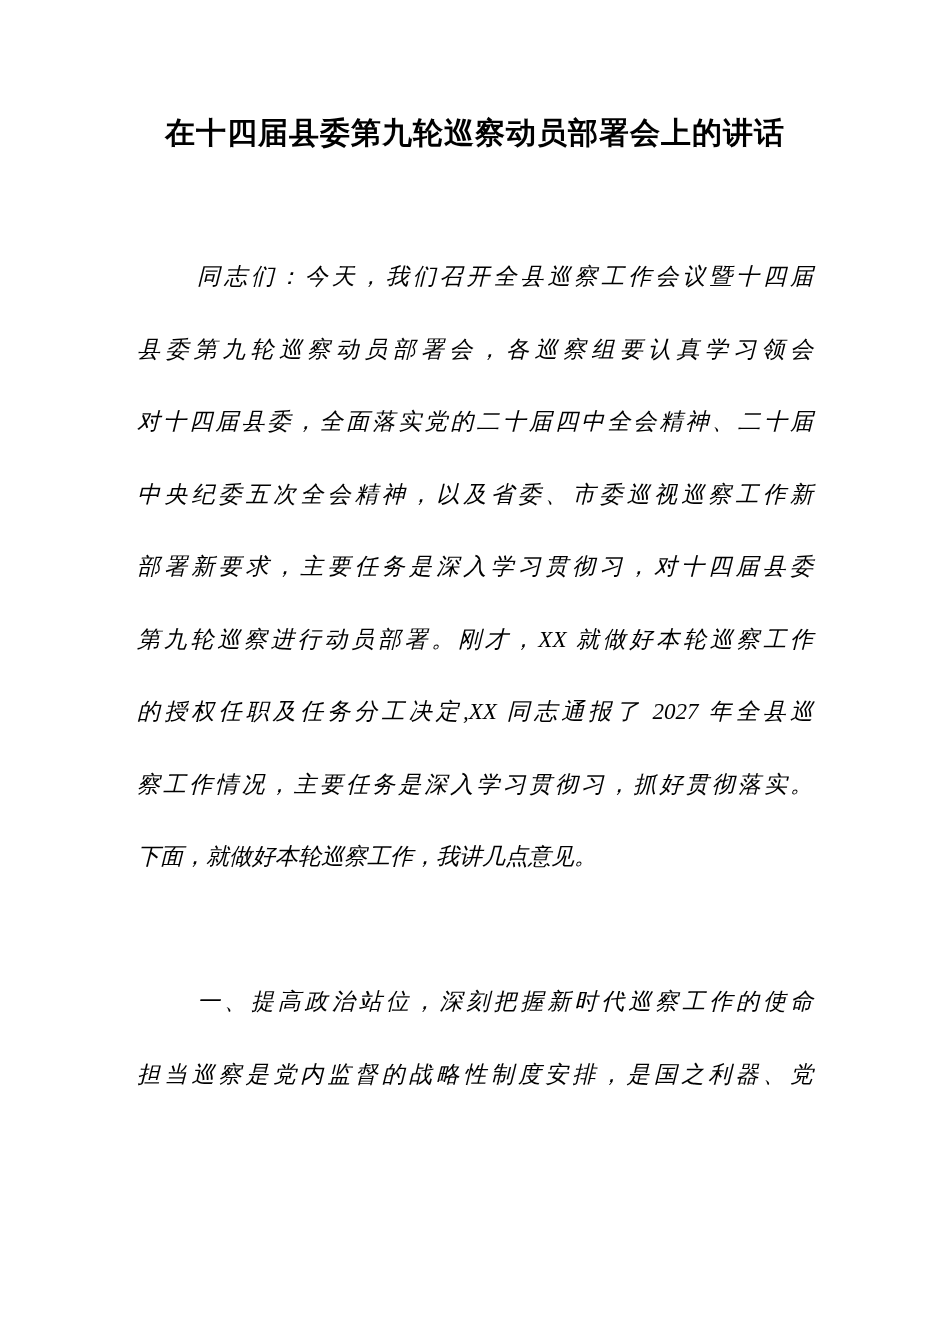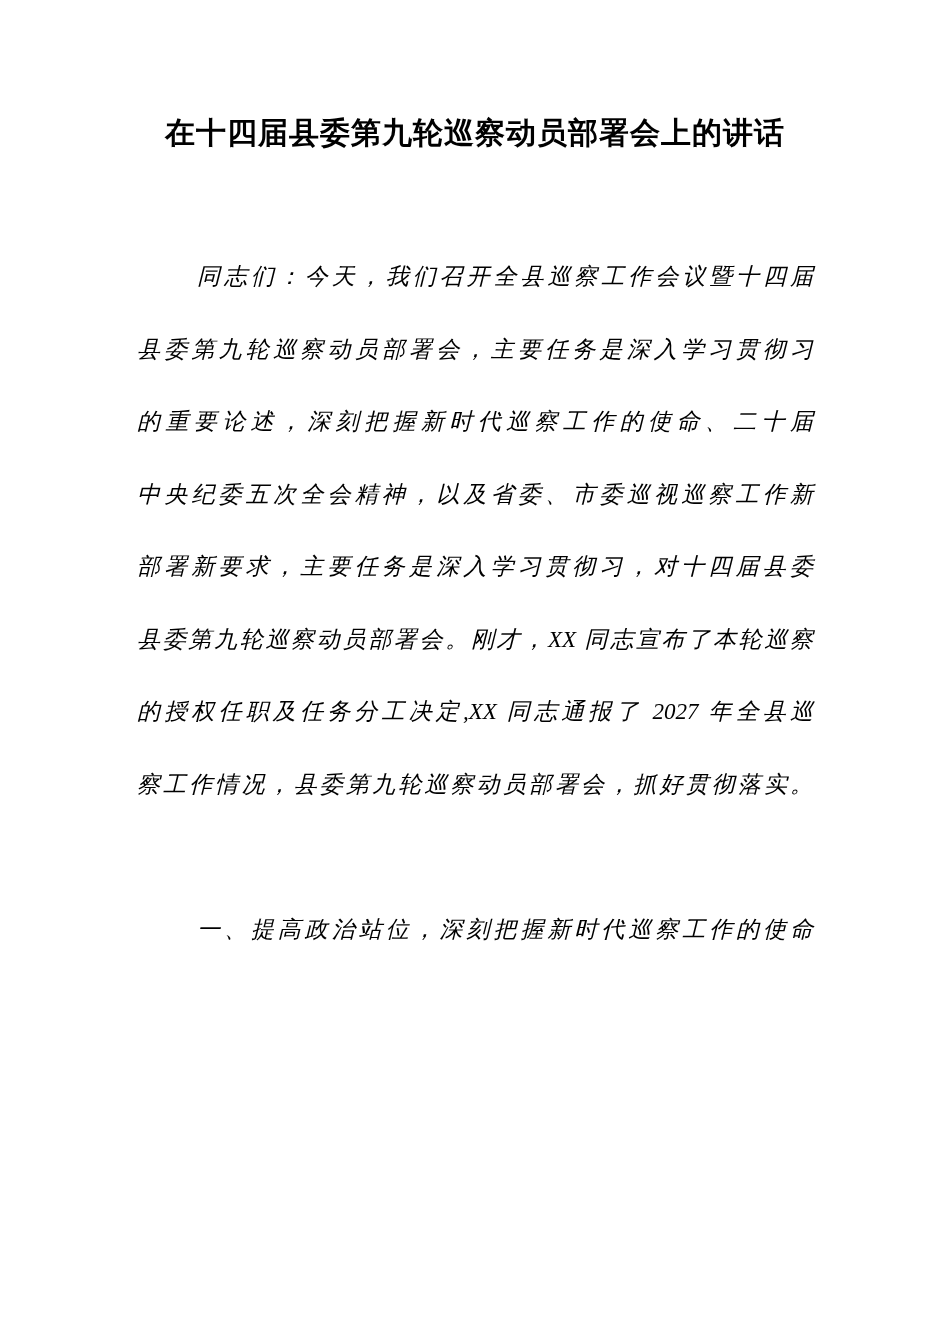"县委第九轮巡察动员部署会，主要任务是深入学习贯彻习" div.line { text: 主要任务是深入学习贯彻习 -> 各巡察组要认真学习领会 }
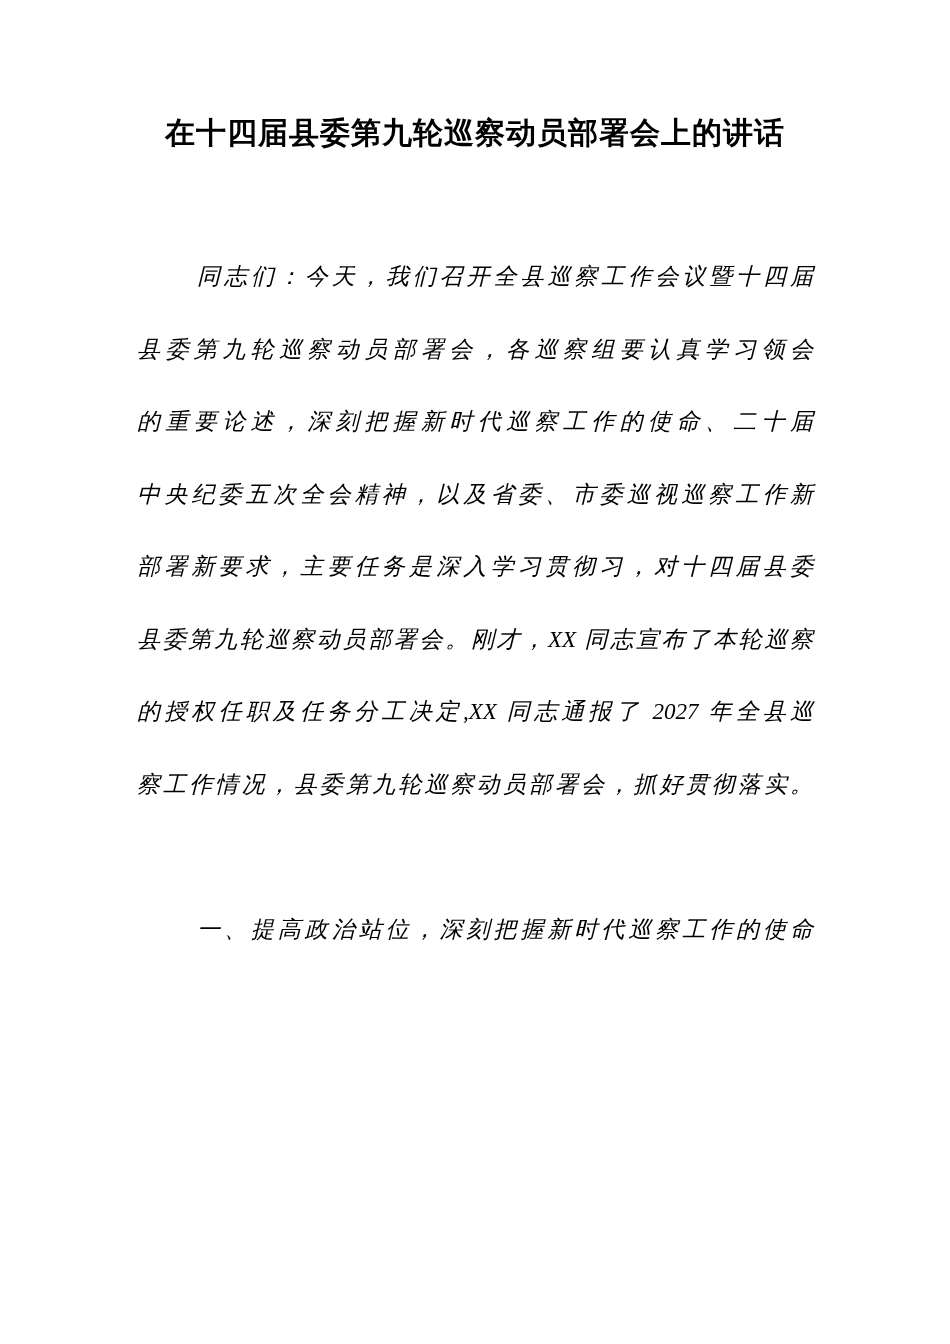"的重要论述，深刻把握新时代巡察工作的使命、二十届" div.line { text: 的重要论述，深刻把握新时代巡察工作的使命 -> 对十四届县委，全面落实党的二十届四中全会精神 }
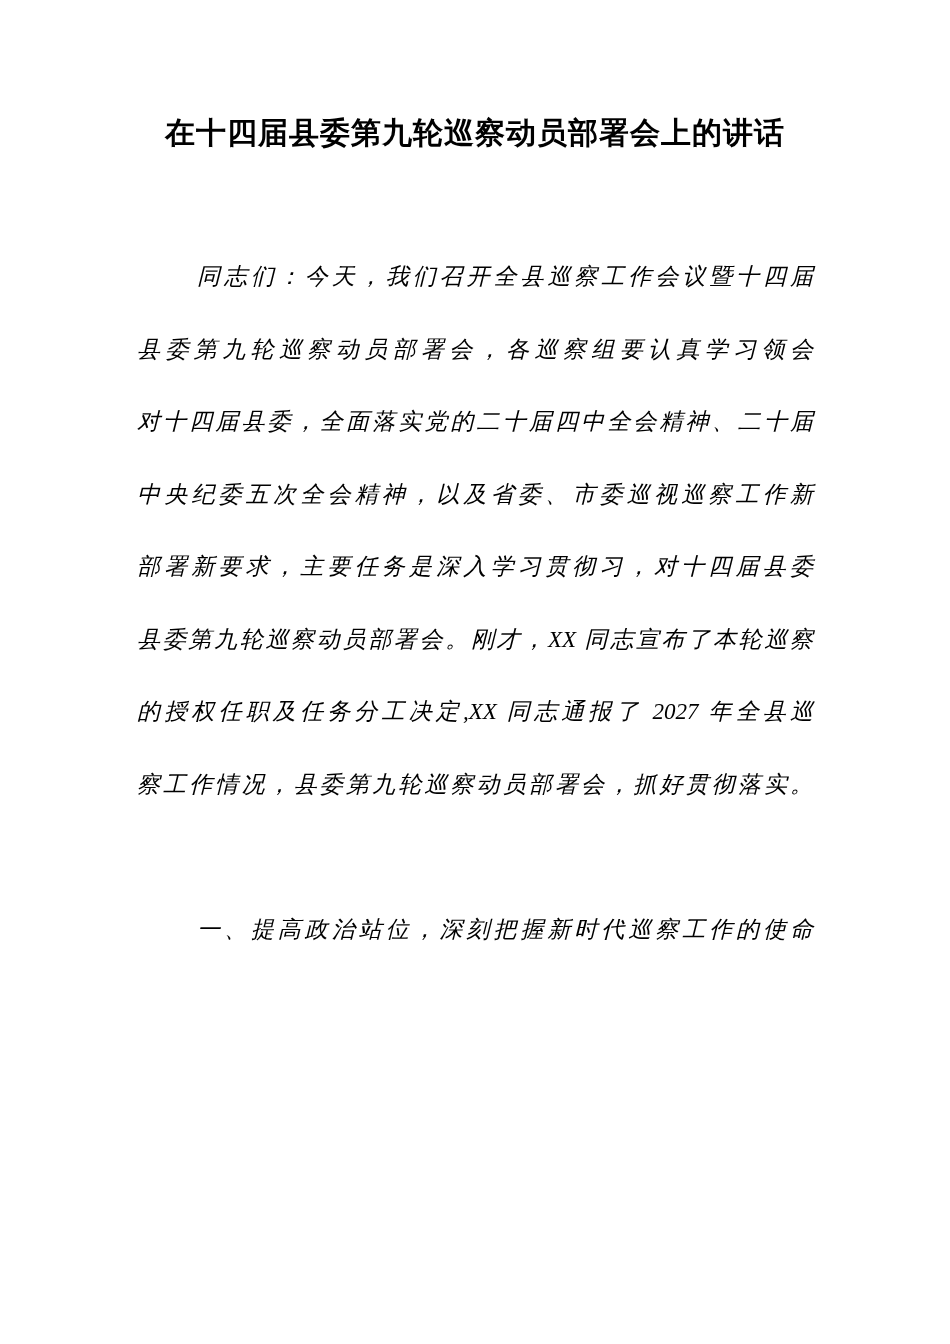"县委第九轮巡察动员部署会。刚才，XX 同志宣布了本轮巡察" div.line { text: 县委第九轮巡察动员部署会。刚才，XX 同志宣布了本轮巡察 -> 第九轮巡察进行动员部署。刚才，XX 就做好本轮巡察工作 }
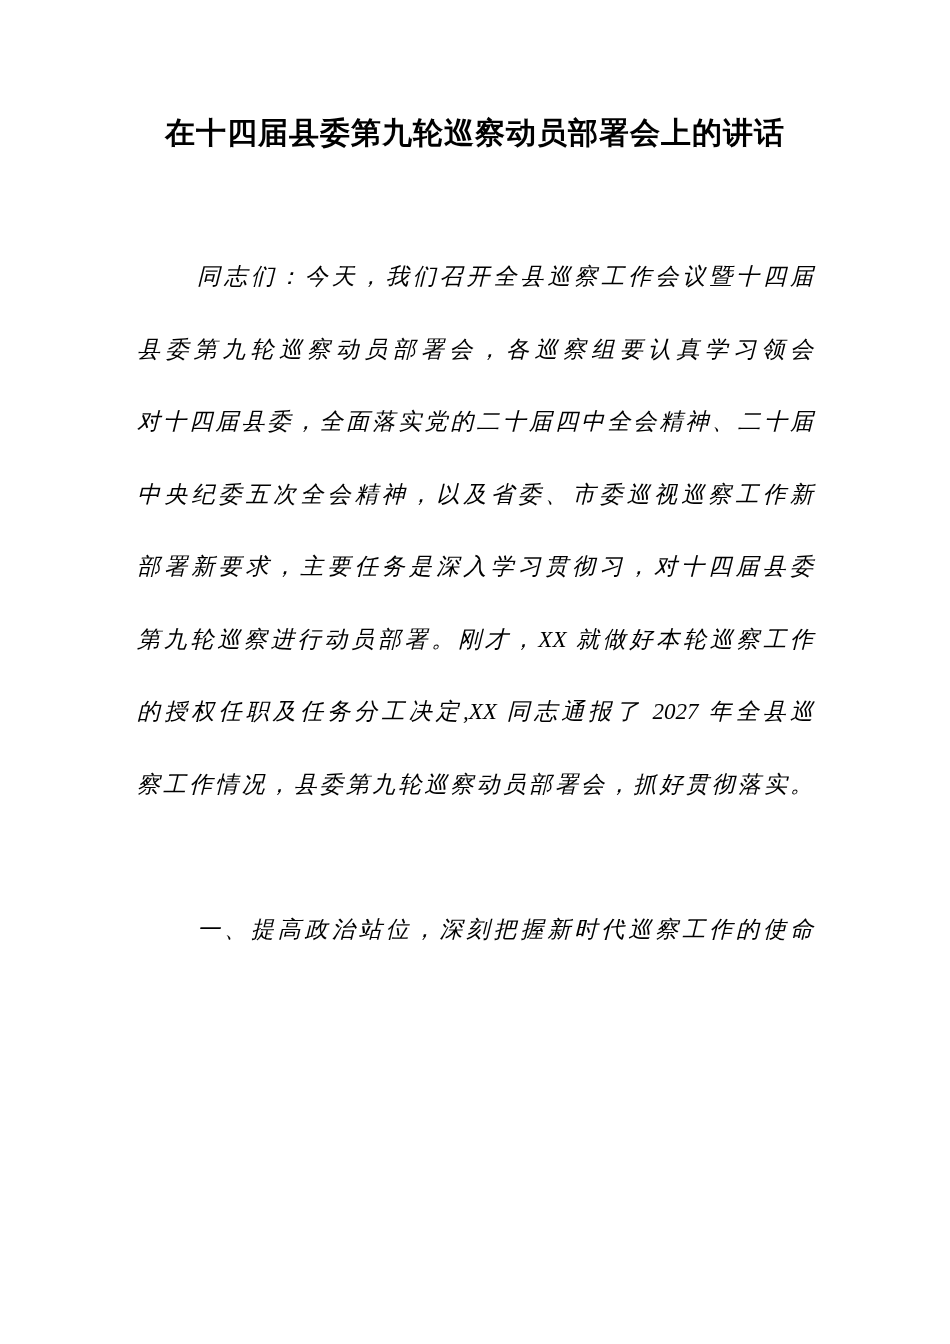"察工作情况，县委第九轮巡察动员部署会，抓好贯彻落实。" div.line { text: 县委第九轮巡察动员部署会 -> 主要任务是深入学习贯彻习 }
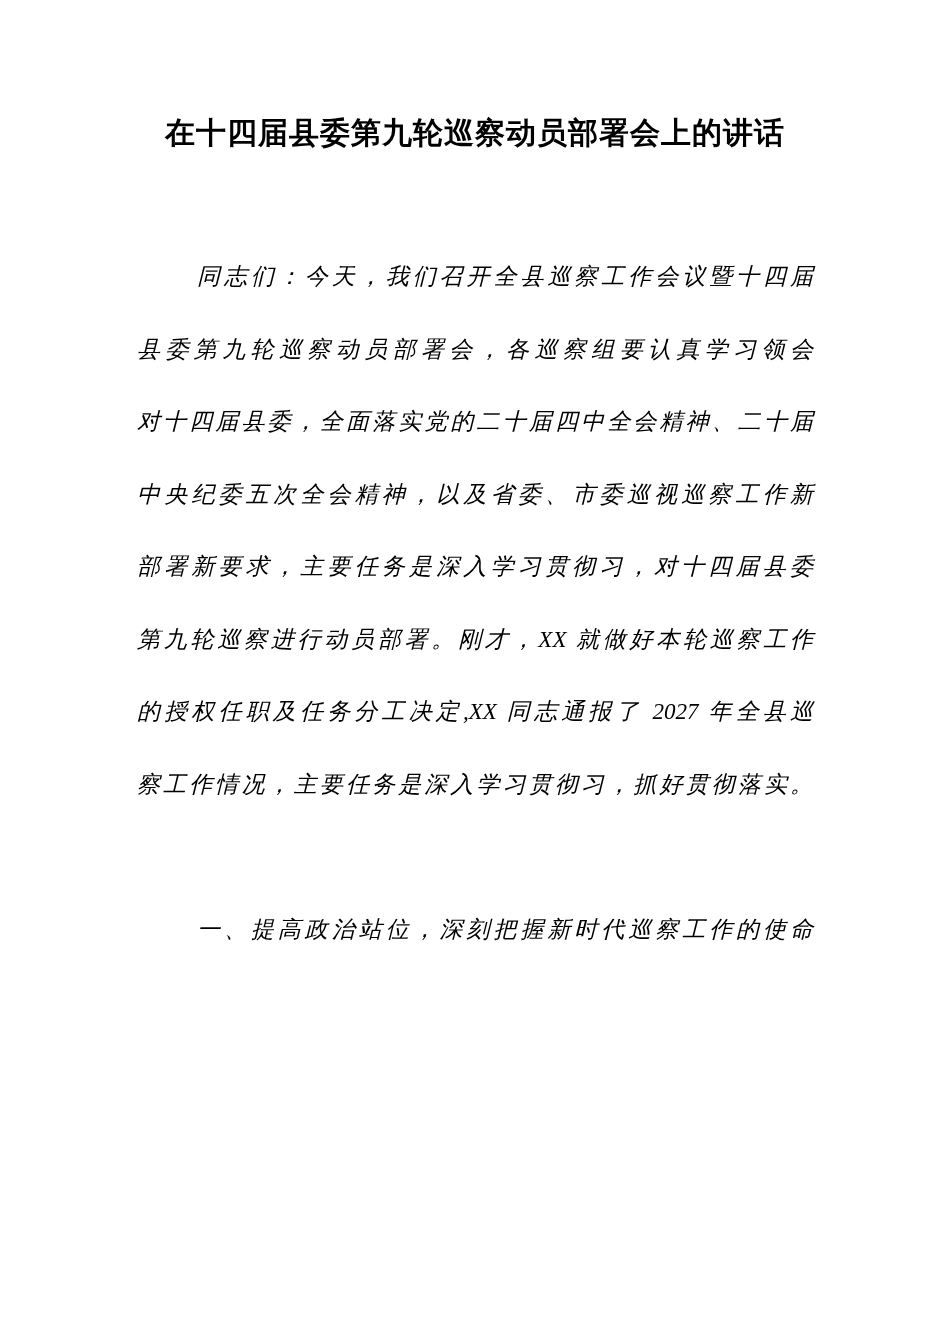"下面，就做好本轮巡察工作，我讲几点意见。" div.line { html: none -> <div>下面，就做好本轮巡察工作，我讲几点意见。</div> }
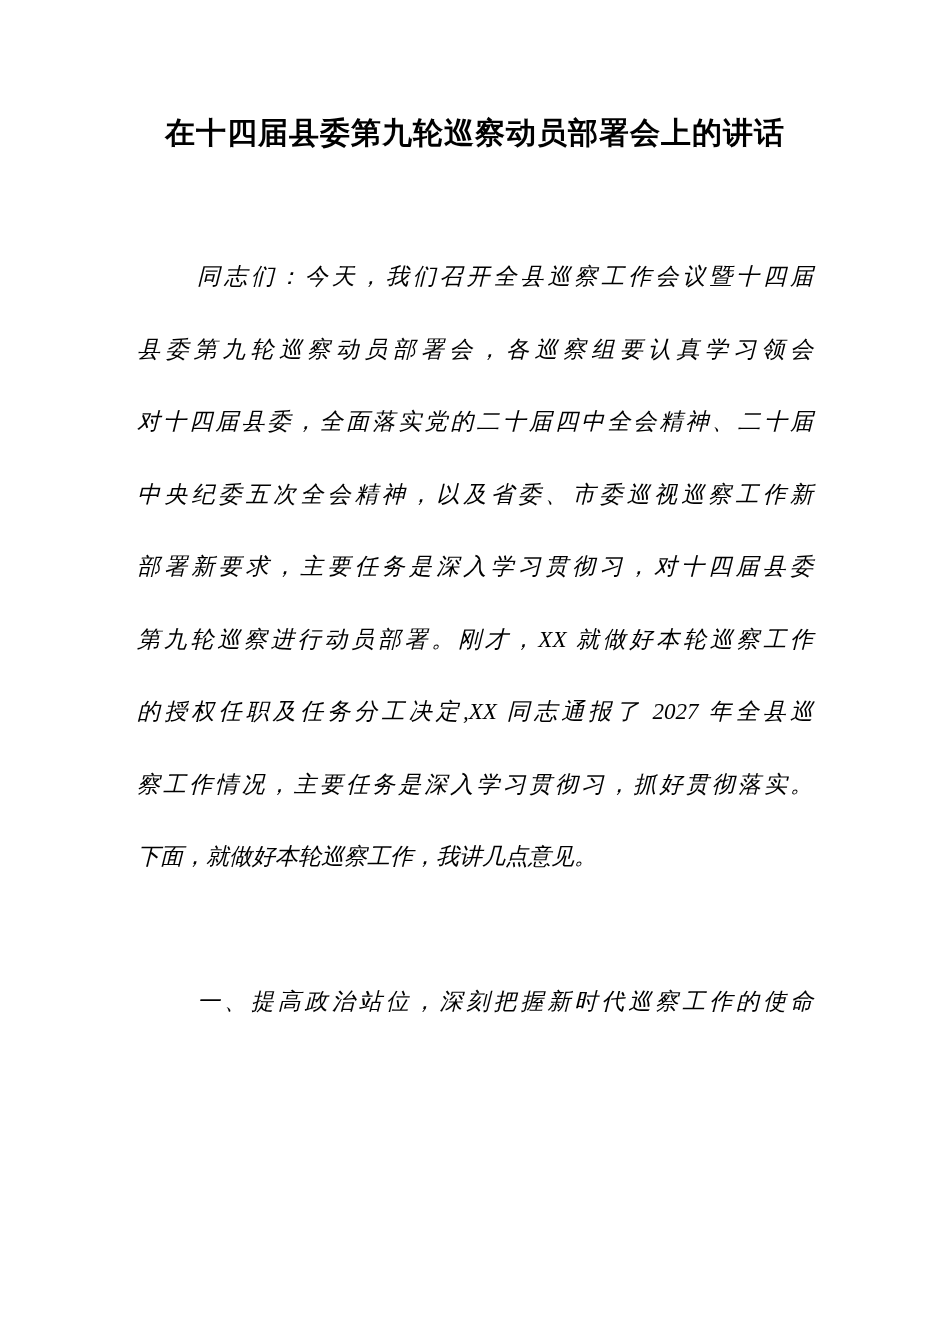"担当巡察是党内监督的战略性制度安排，是国之利器、党" div.line { html: none -> <div>担当巡察是党内监督的战略性制度安排，是国之利器、党</div> }
